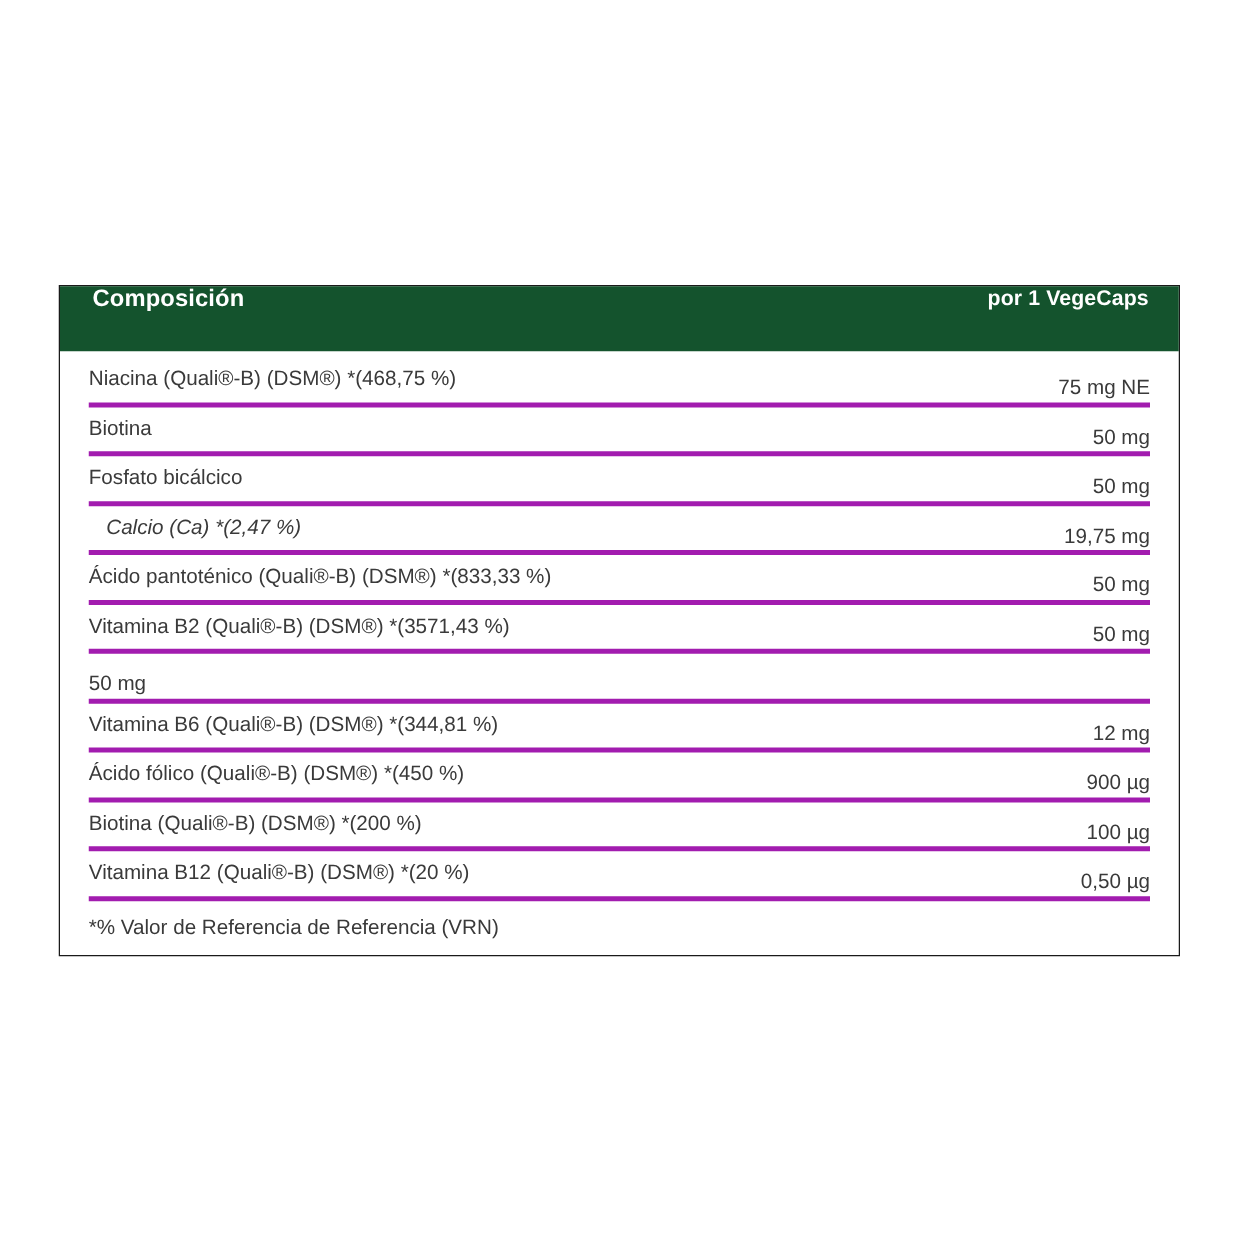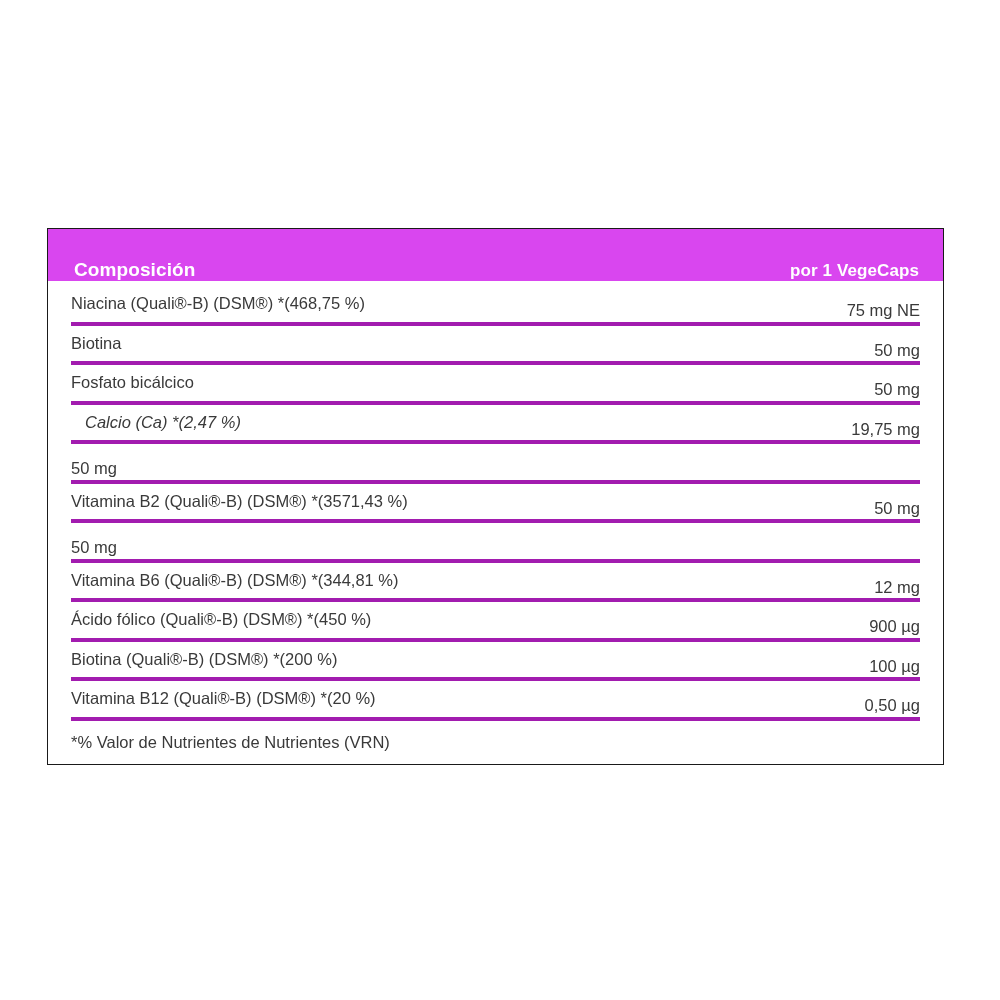"Composición" .panel-header { align-items: flex-end -> flex-start; background: #d946ef -> #14532d }
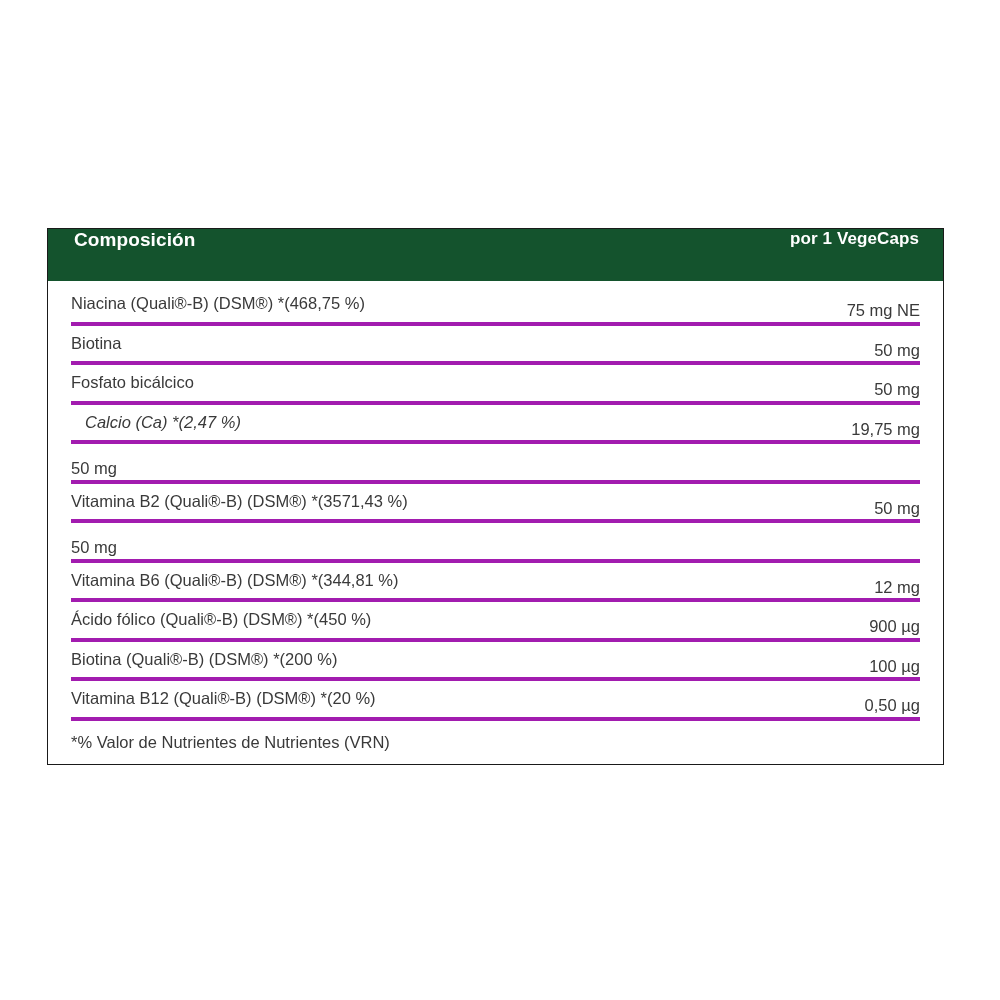"Ácido pantoténico (Quali®-B) (DSM®)" span.label { html: none -> <span>Ácido pantoténico (Quali®-B) (DSM®) *(833,33 %)</span> }
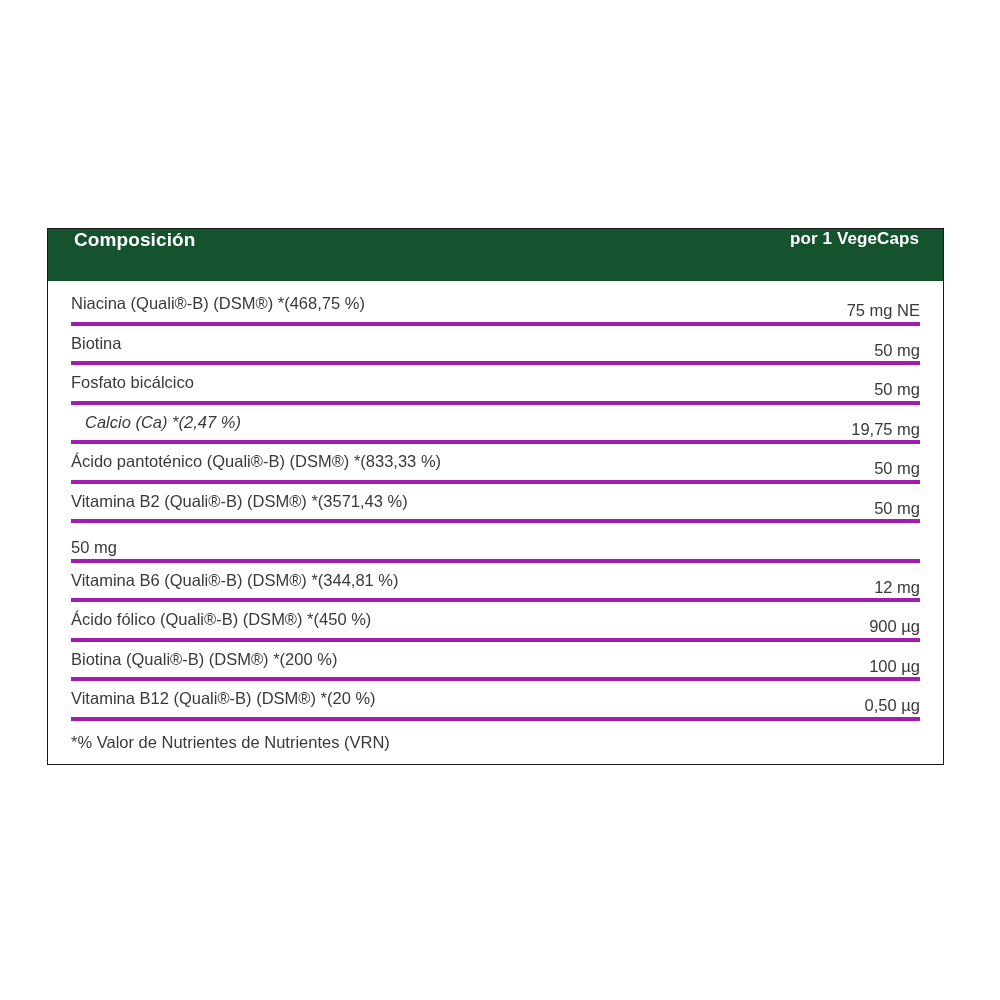"*% Valor de Nutrientes de" span.label { text: Nutrientes de Nutrientes -> Referencia de Referencia }
